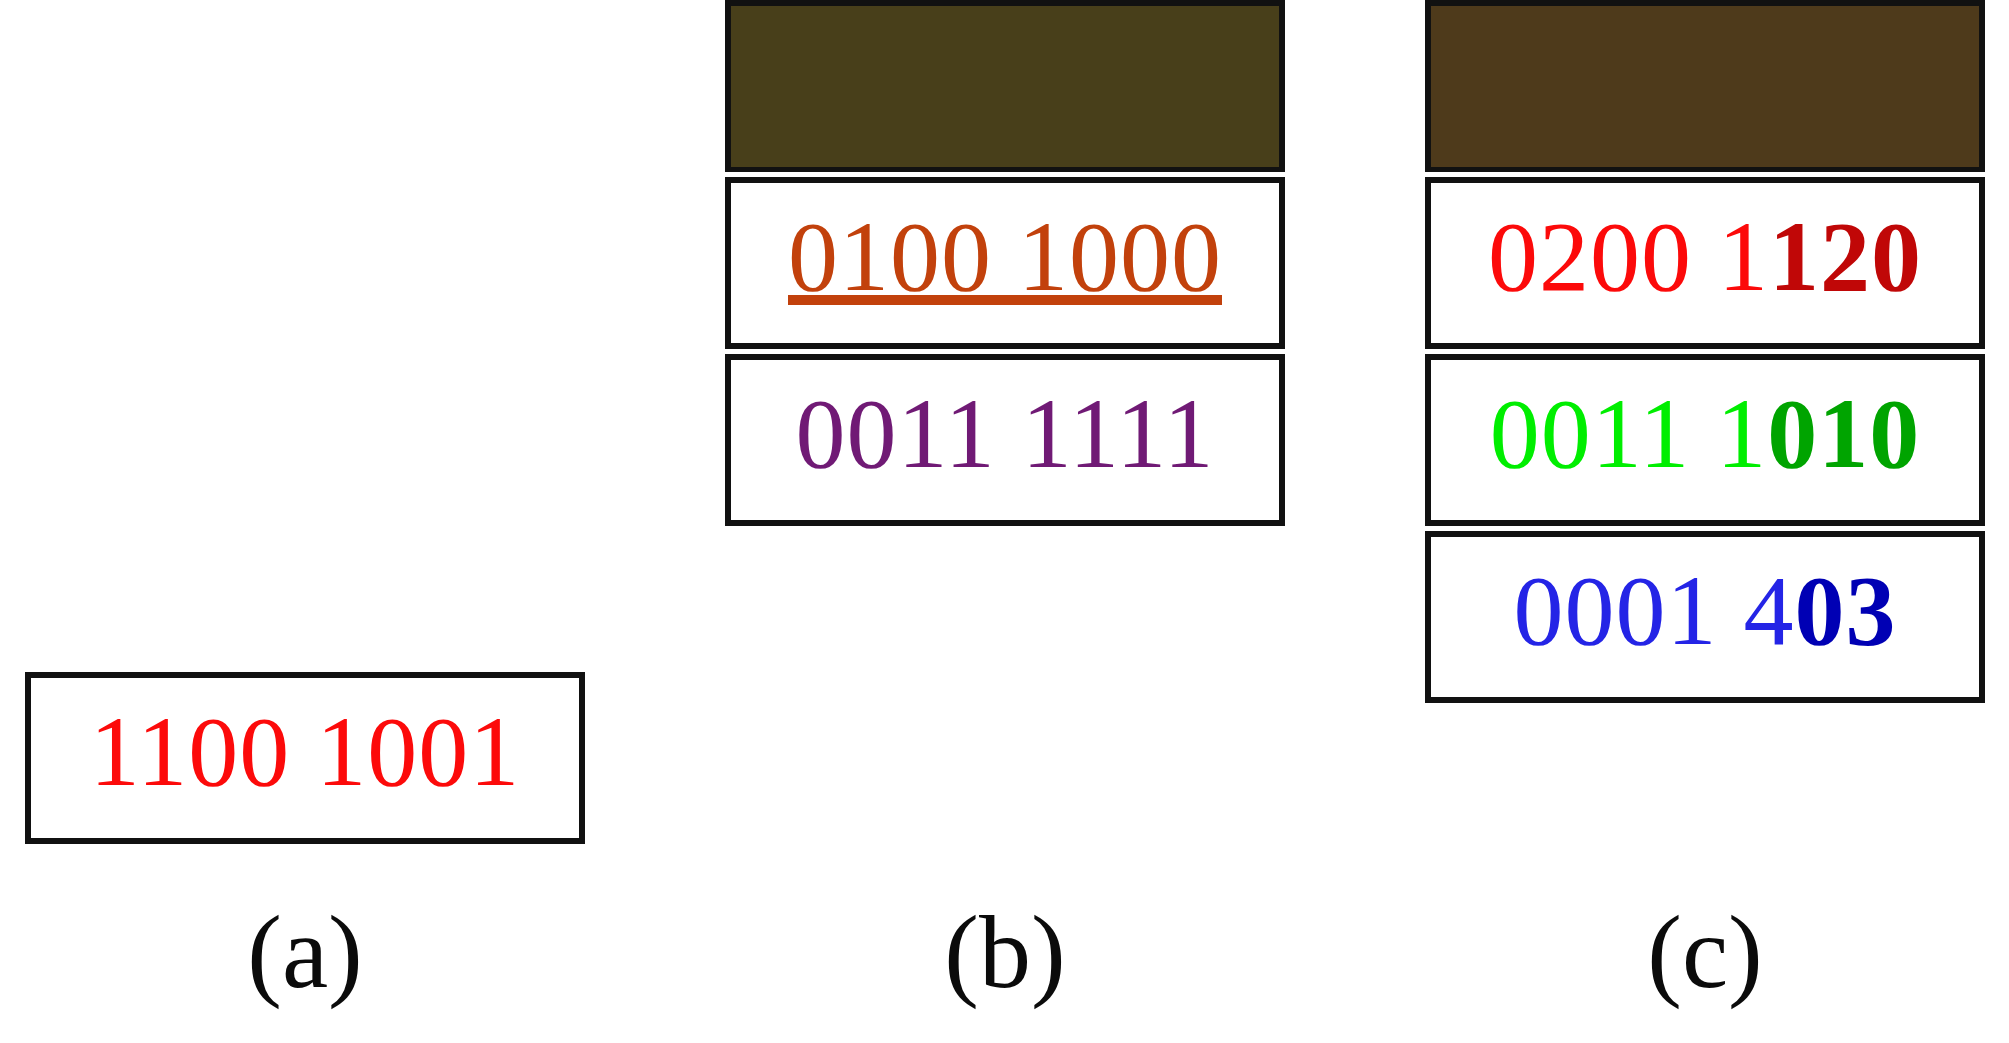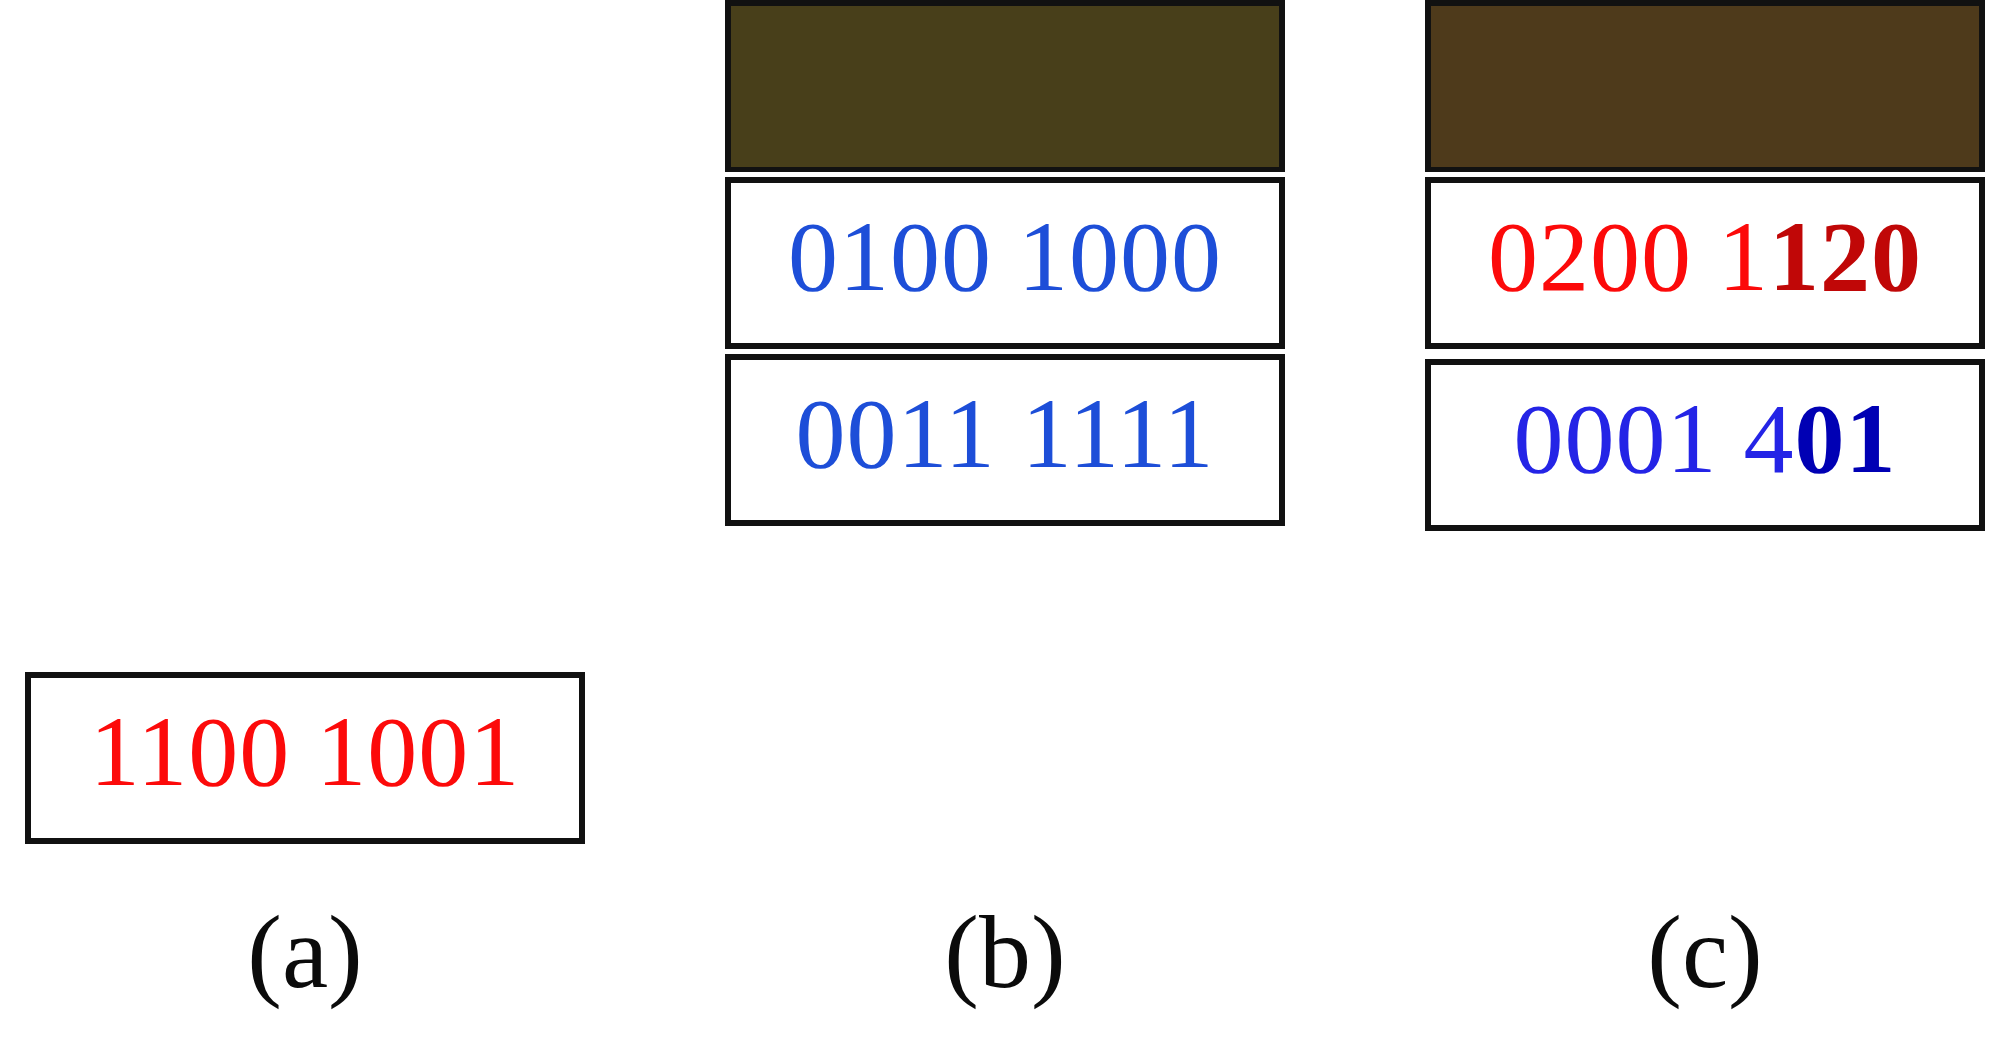"0100 1000" span.bits { color: #1d4ed8 -> #c2410c; text-decoration: none -> underline }
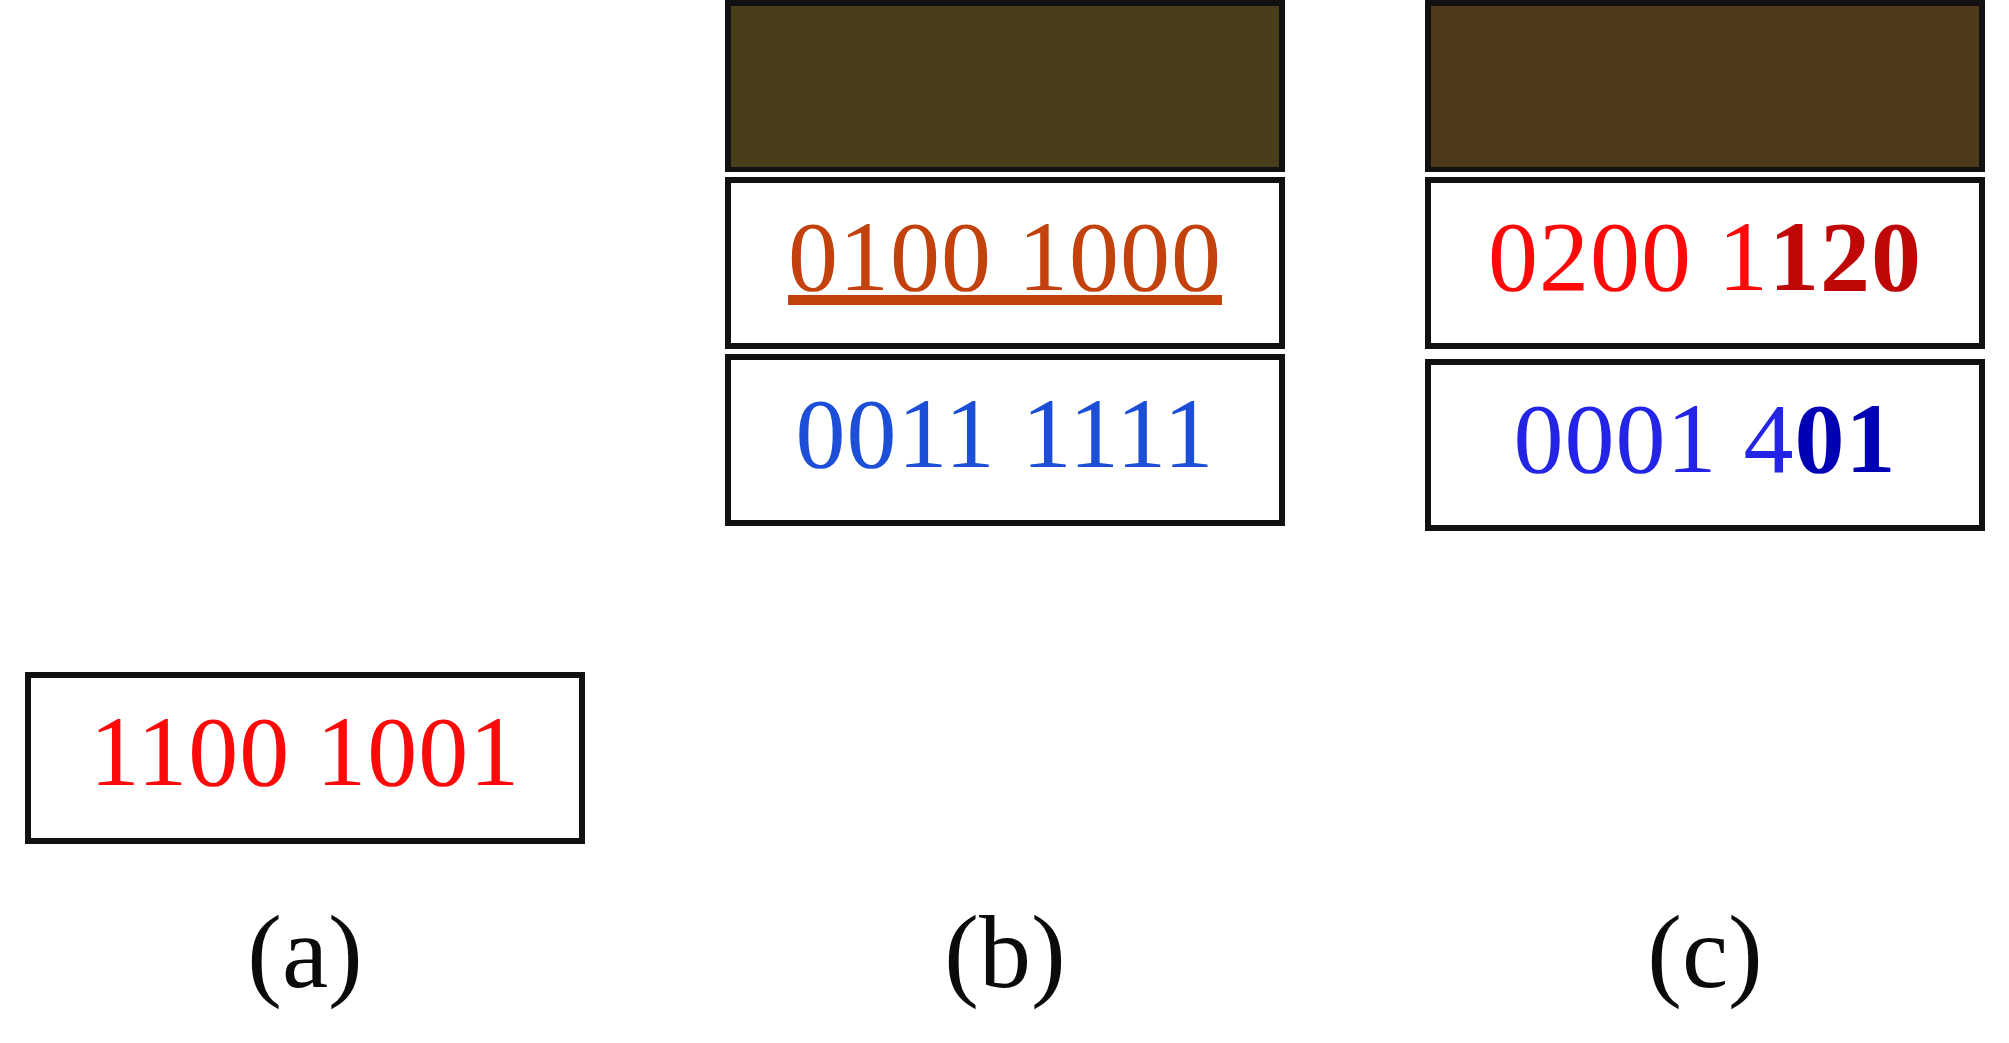"0011 1111" span.bits { color: #1d4ed8 -> #701a75 }
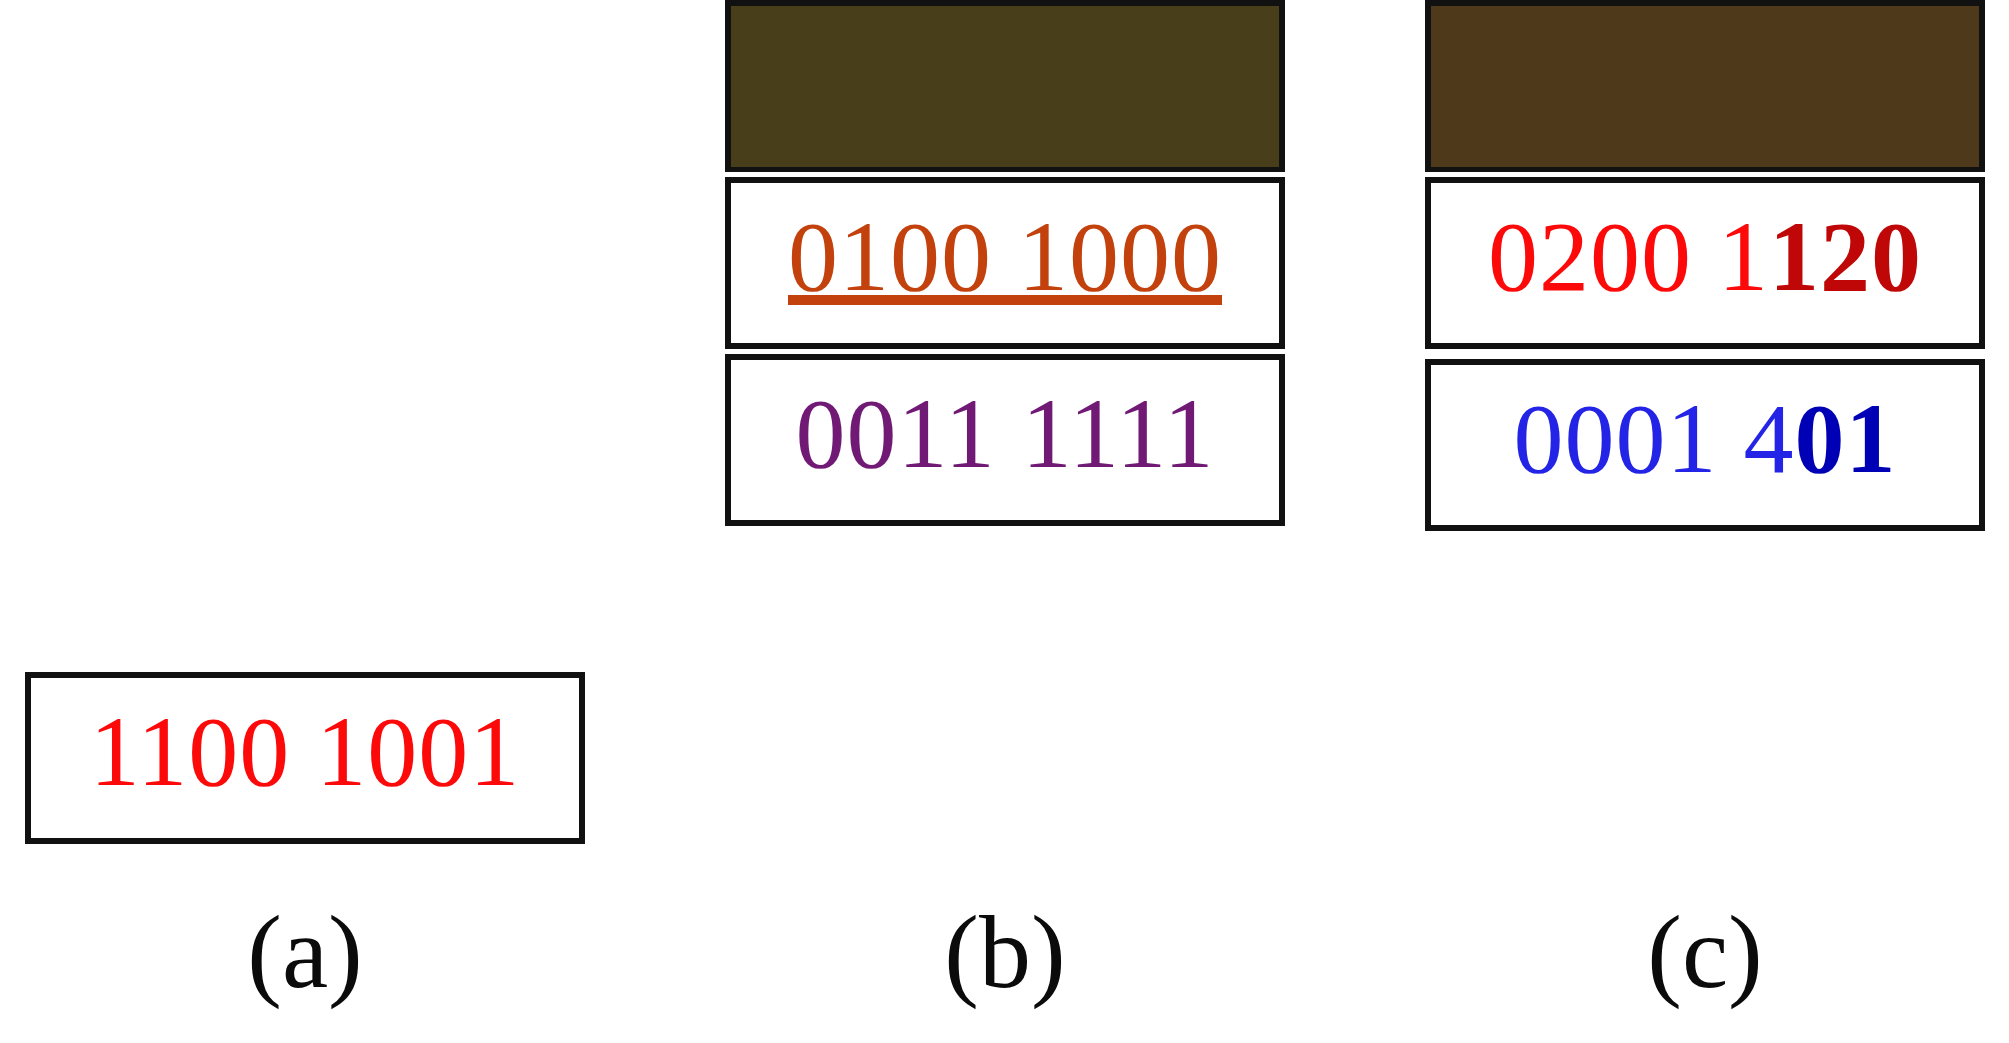"0011 1010" div.cell { html: none -> <div> <span><span>0011 1</span><span>010</span></span> </div> }
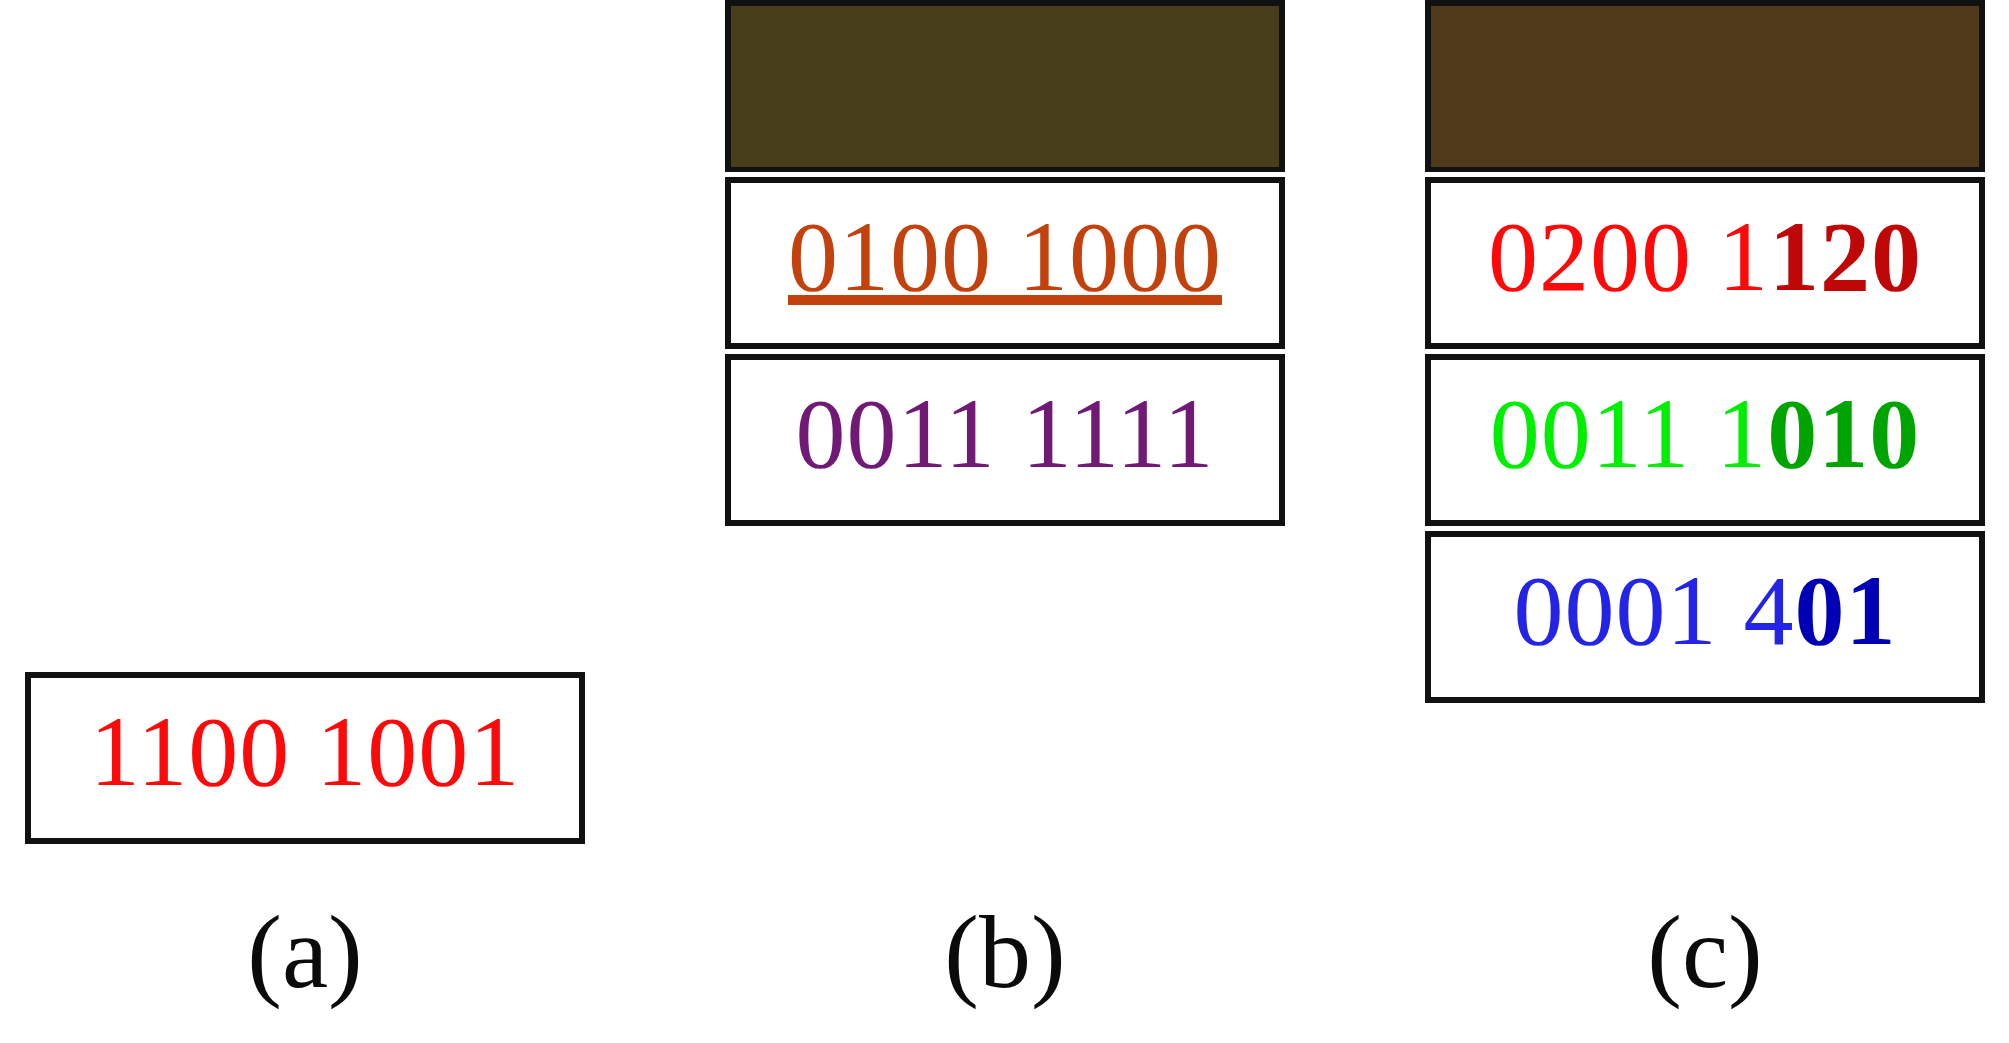"01" span.hi { text: 01 -> 03 }
